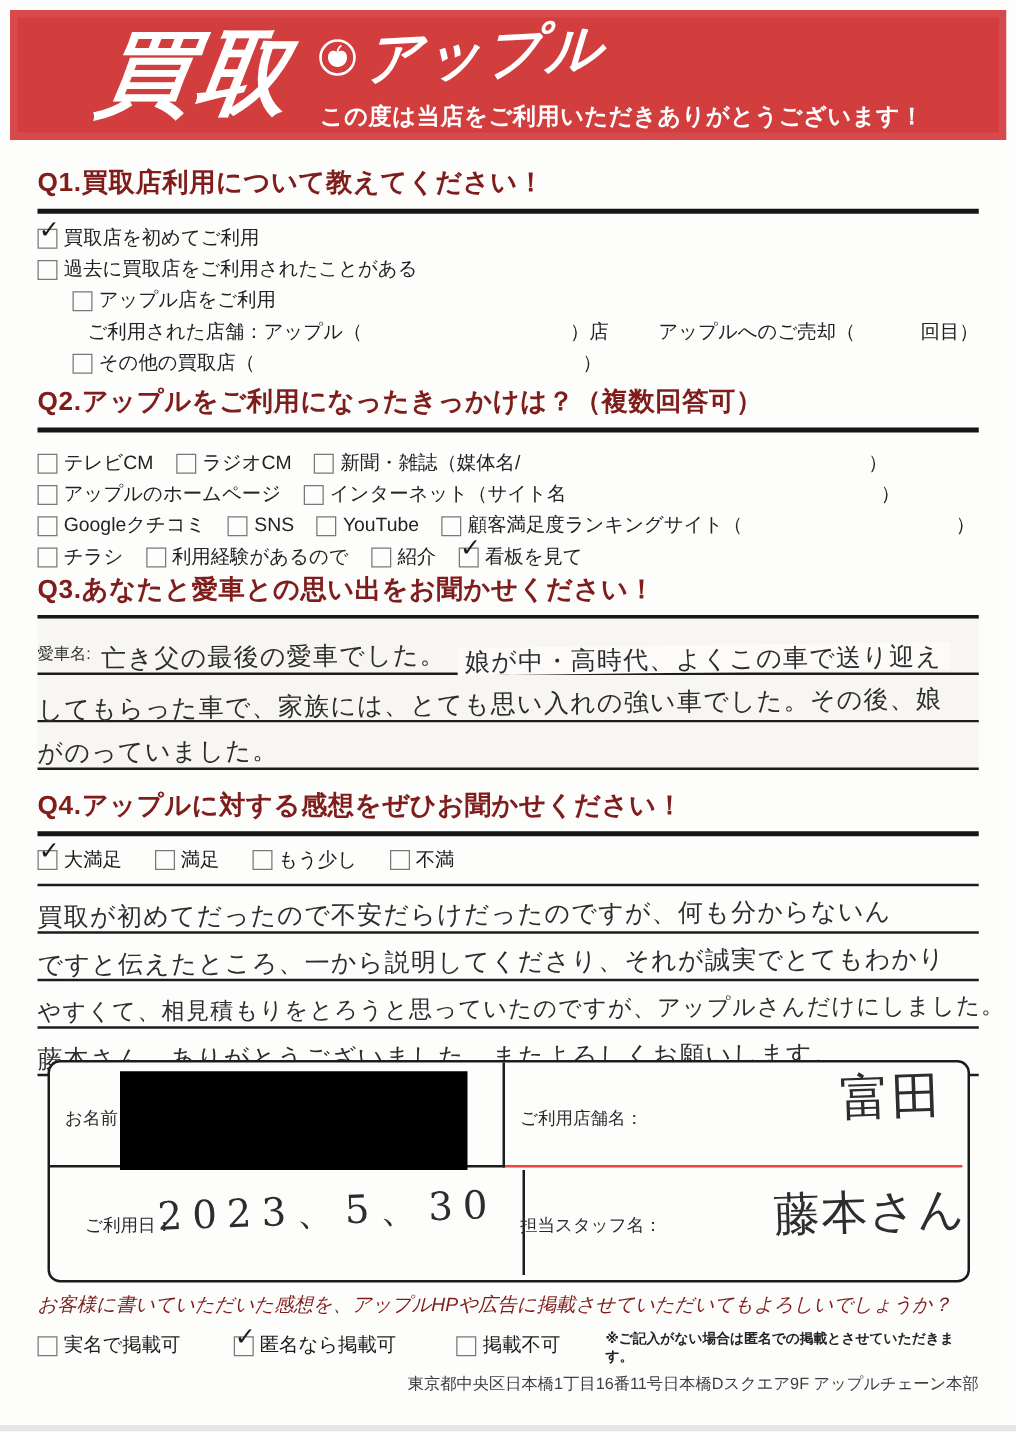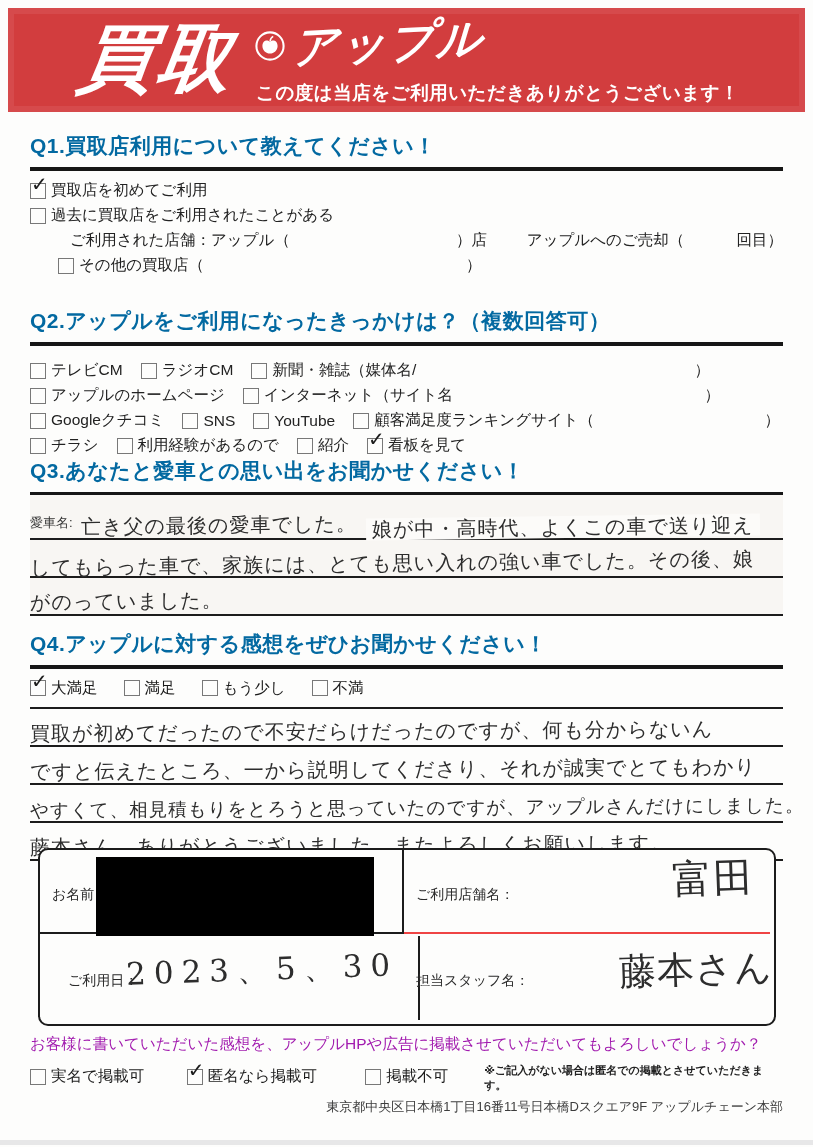"Q1.買取店利用について教えてください！" .qtitle { color: #0369a1 -> #7f1d1d }
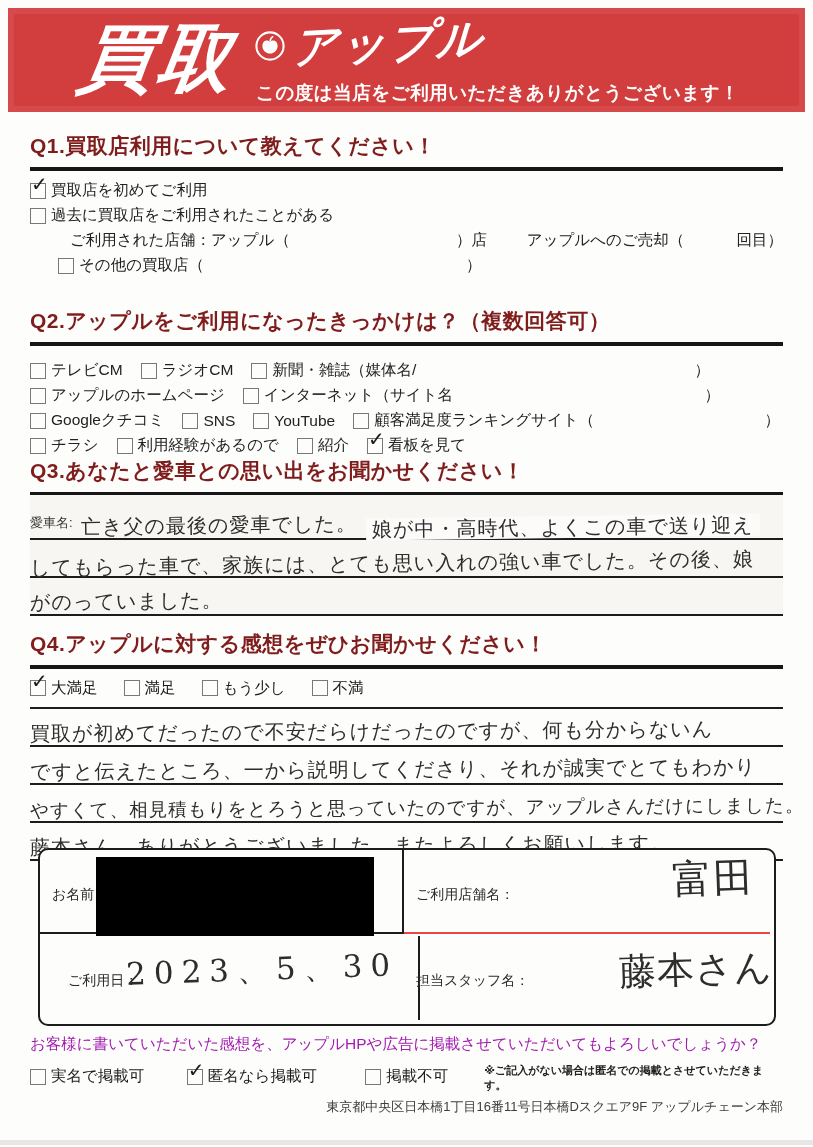"アップル店をご利用" div.row { html: none -> <div> <span> <i></i> </span> <span>アップル店をご利用</span> </div> }
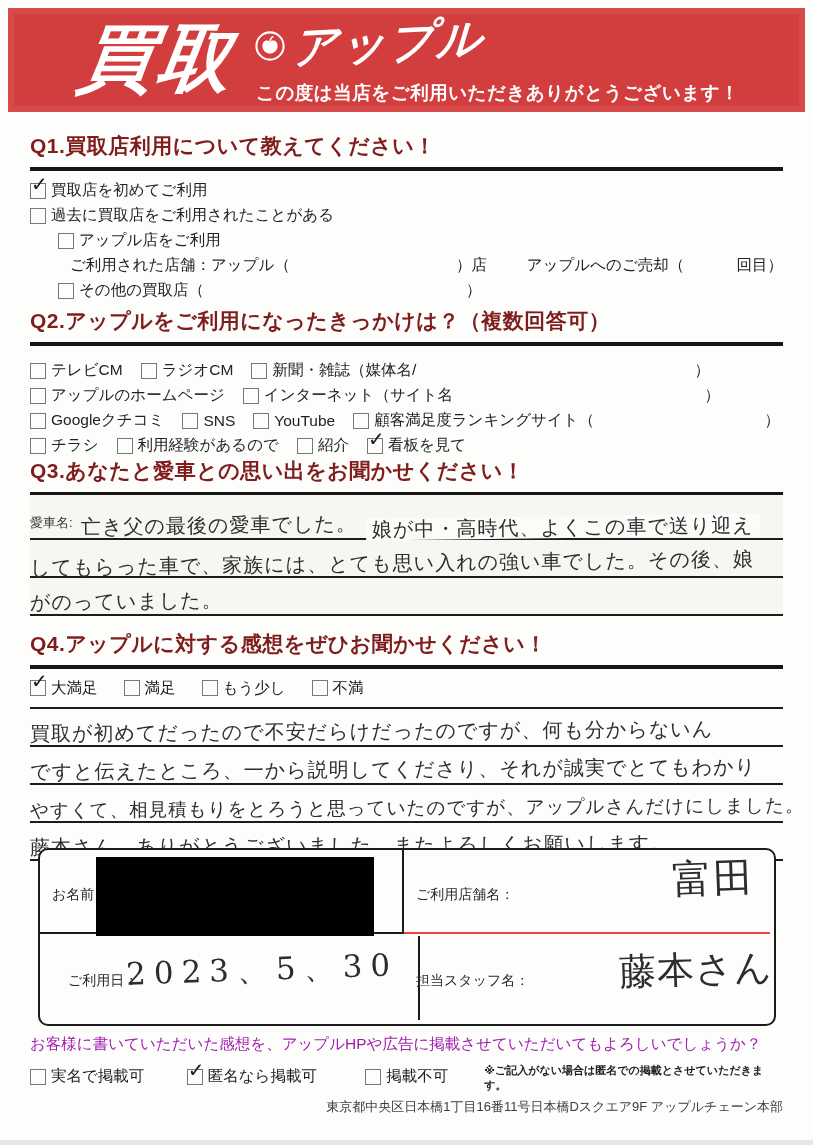"お客様に書いていただいた感想を、アップルHPや広告に掲載させていただいてもよろし" .footer-q { color: #a21caf -> #7f1d1d; font-style: none -> italic }
